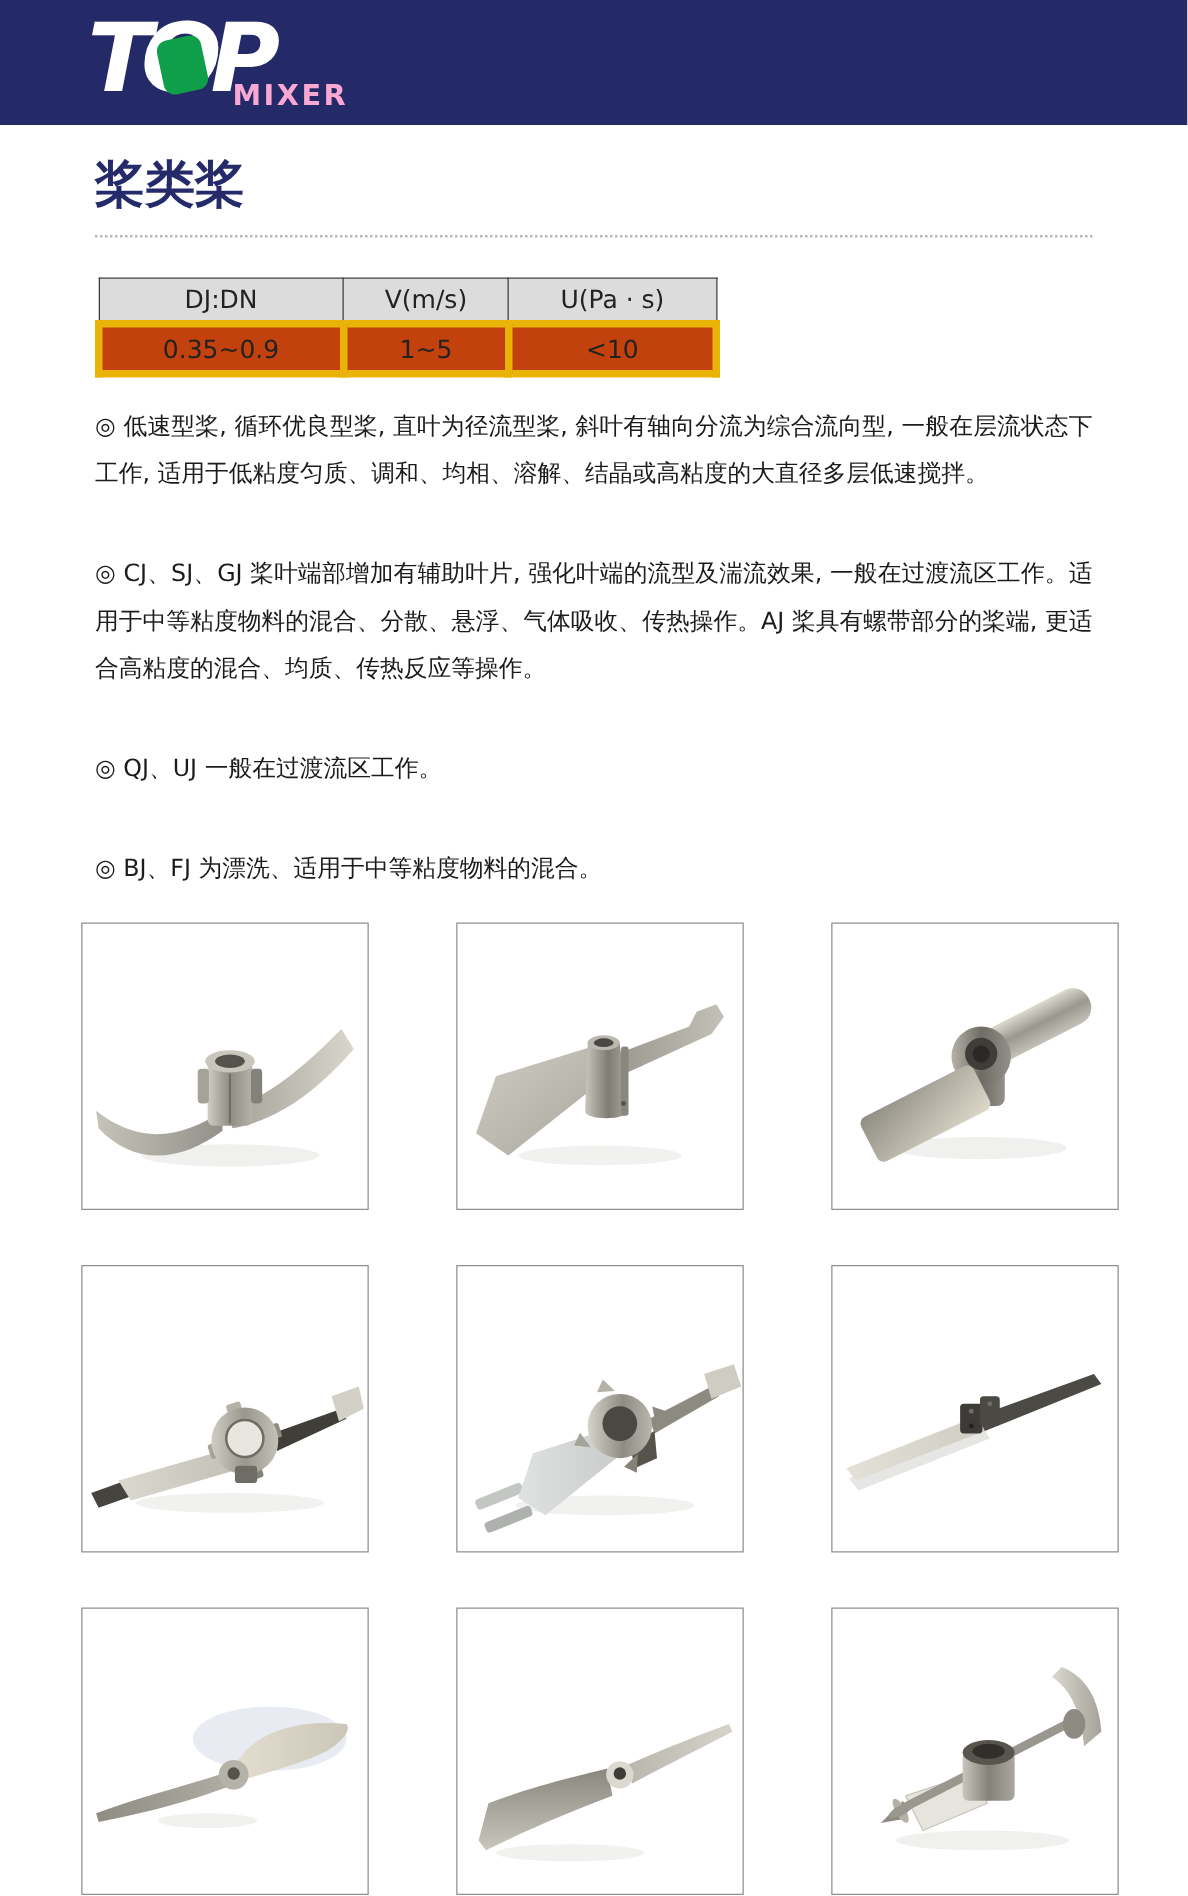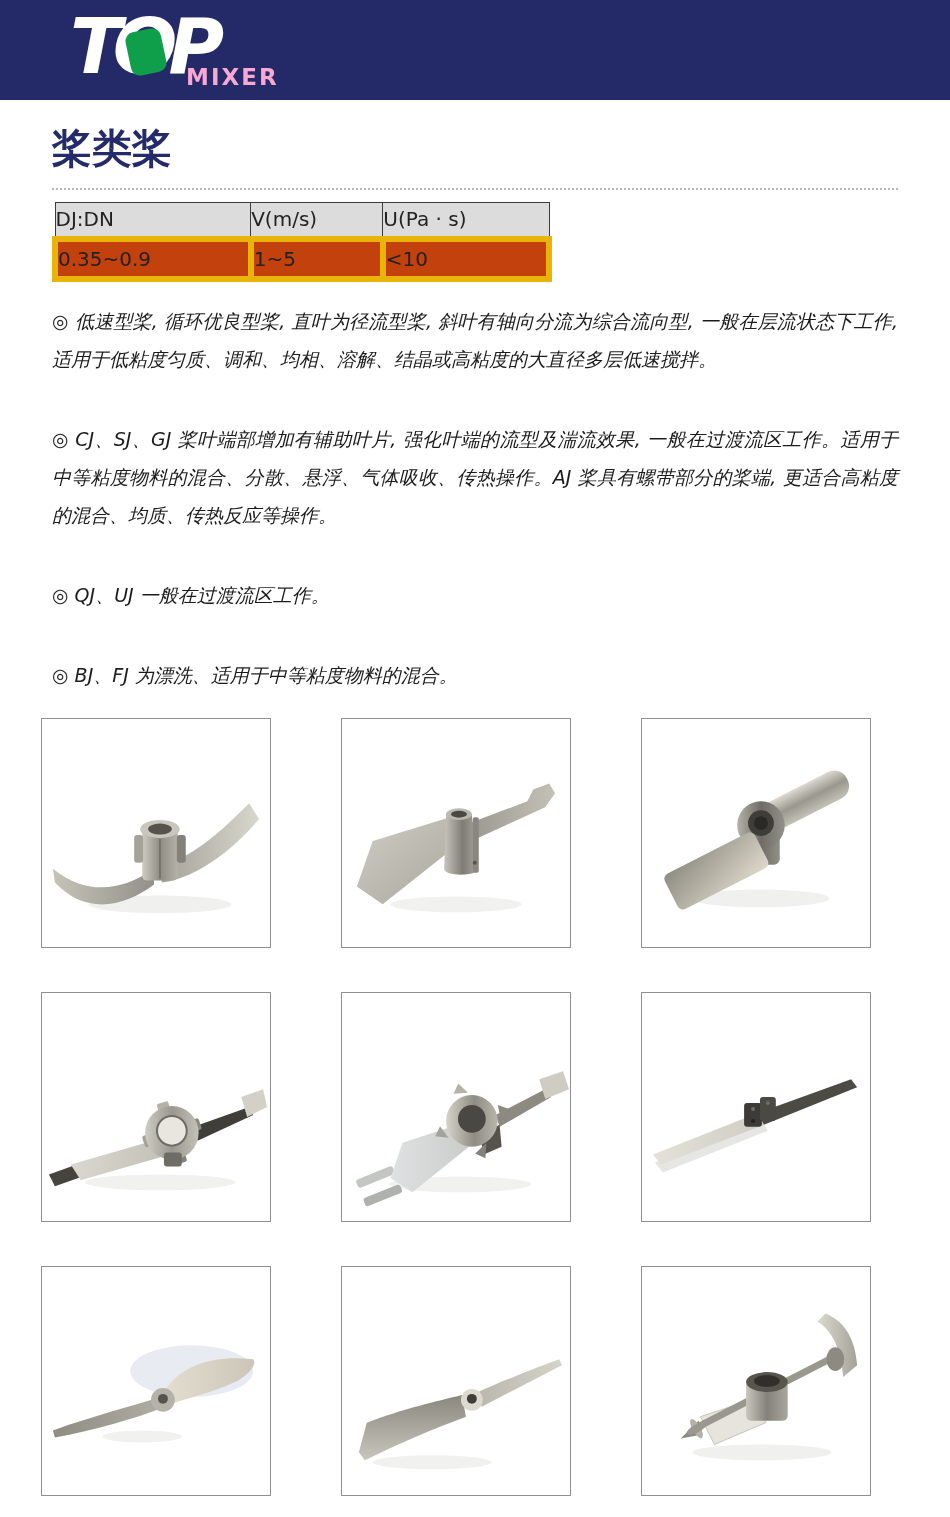"桨类桨" .content { padding: 0 52px -> 0 76px }
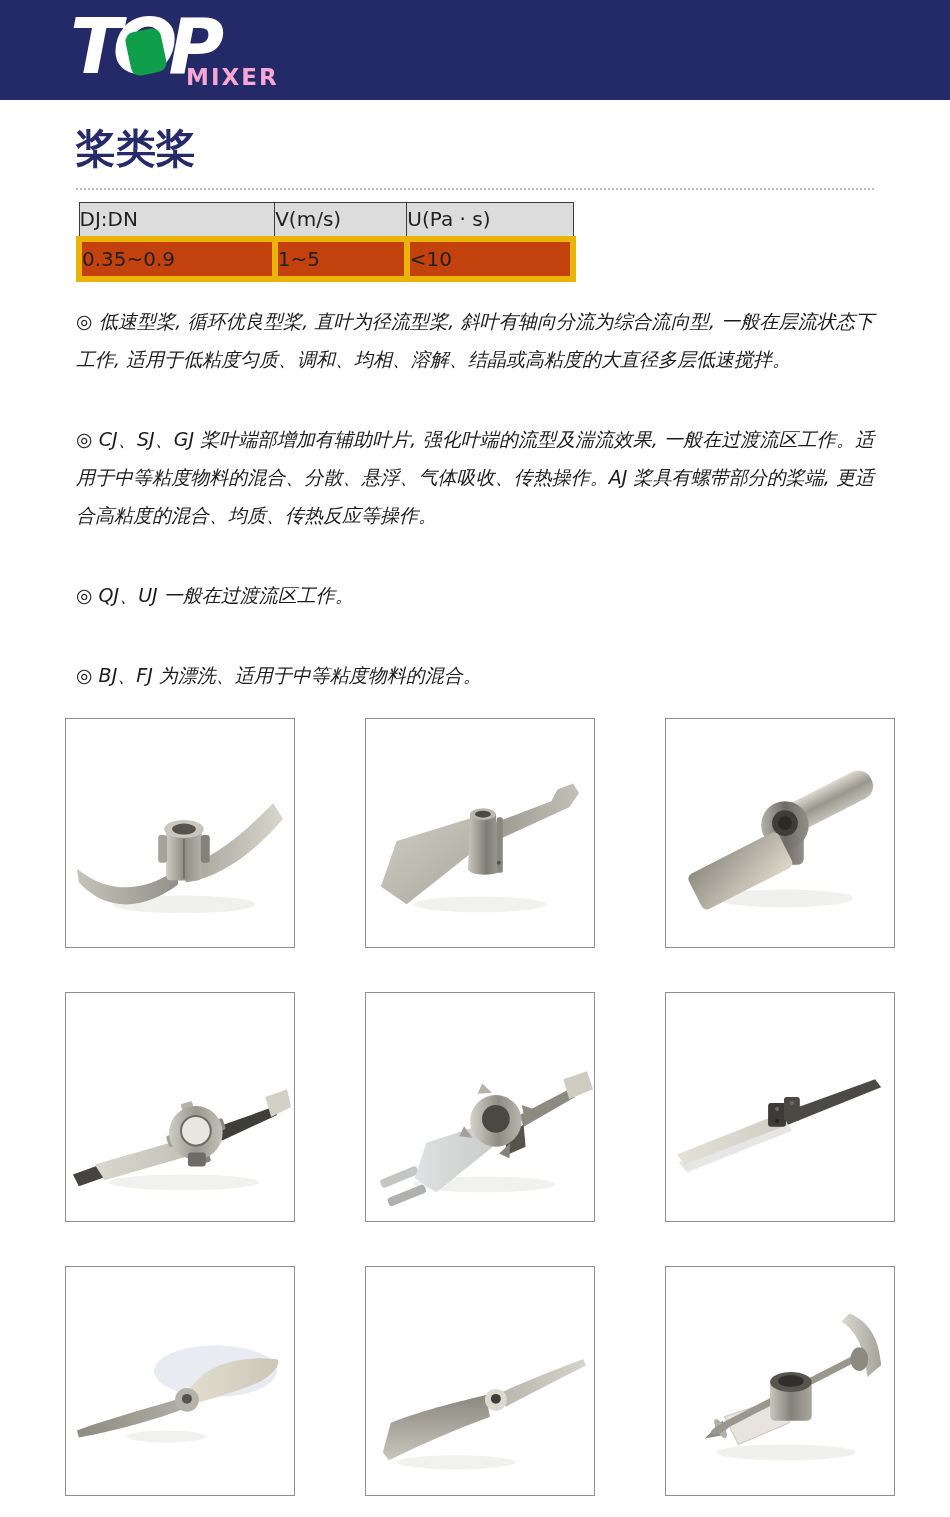"DJ:DN" .spec-table { margin-top: 12px -> 32px; text-align: left -> center }
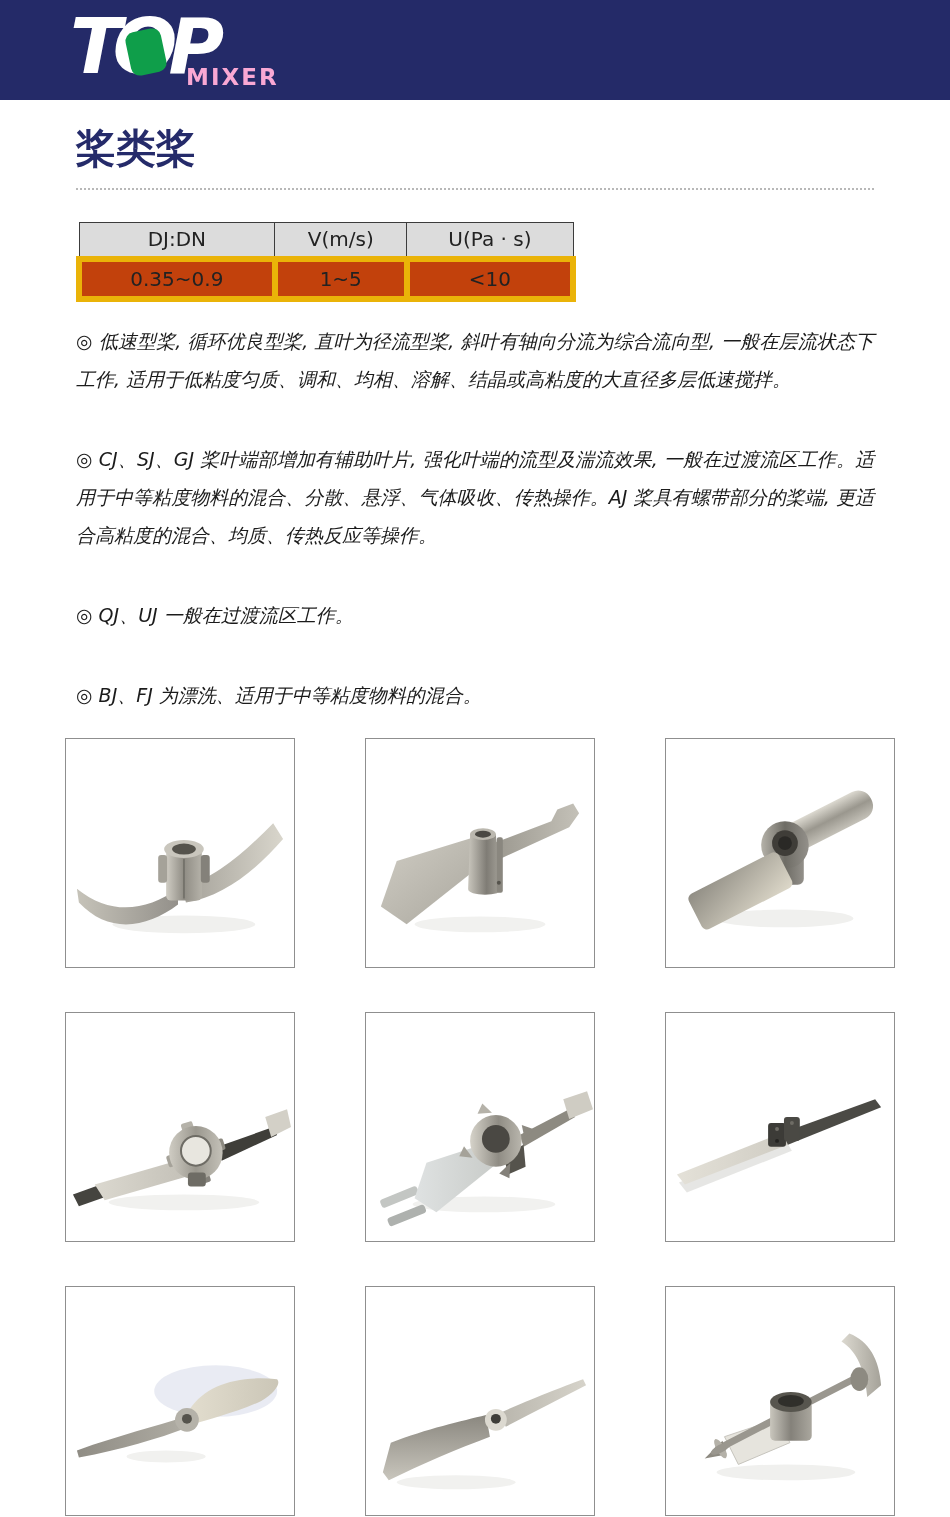"◎ 低速型桨, 循环优良型桨, 直叶为径流型桨, 斜叶有轴向分流为综合流向型," .bullet { font-style: italic -> none }
